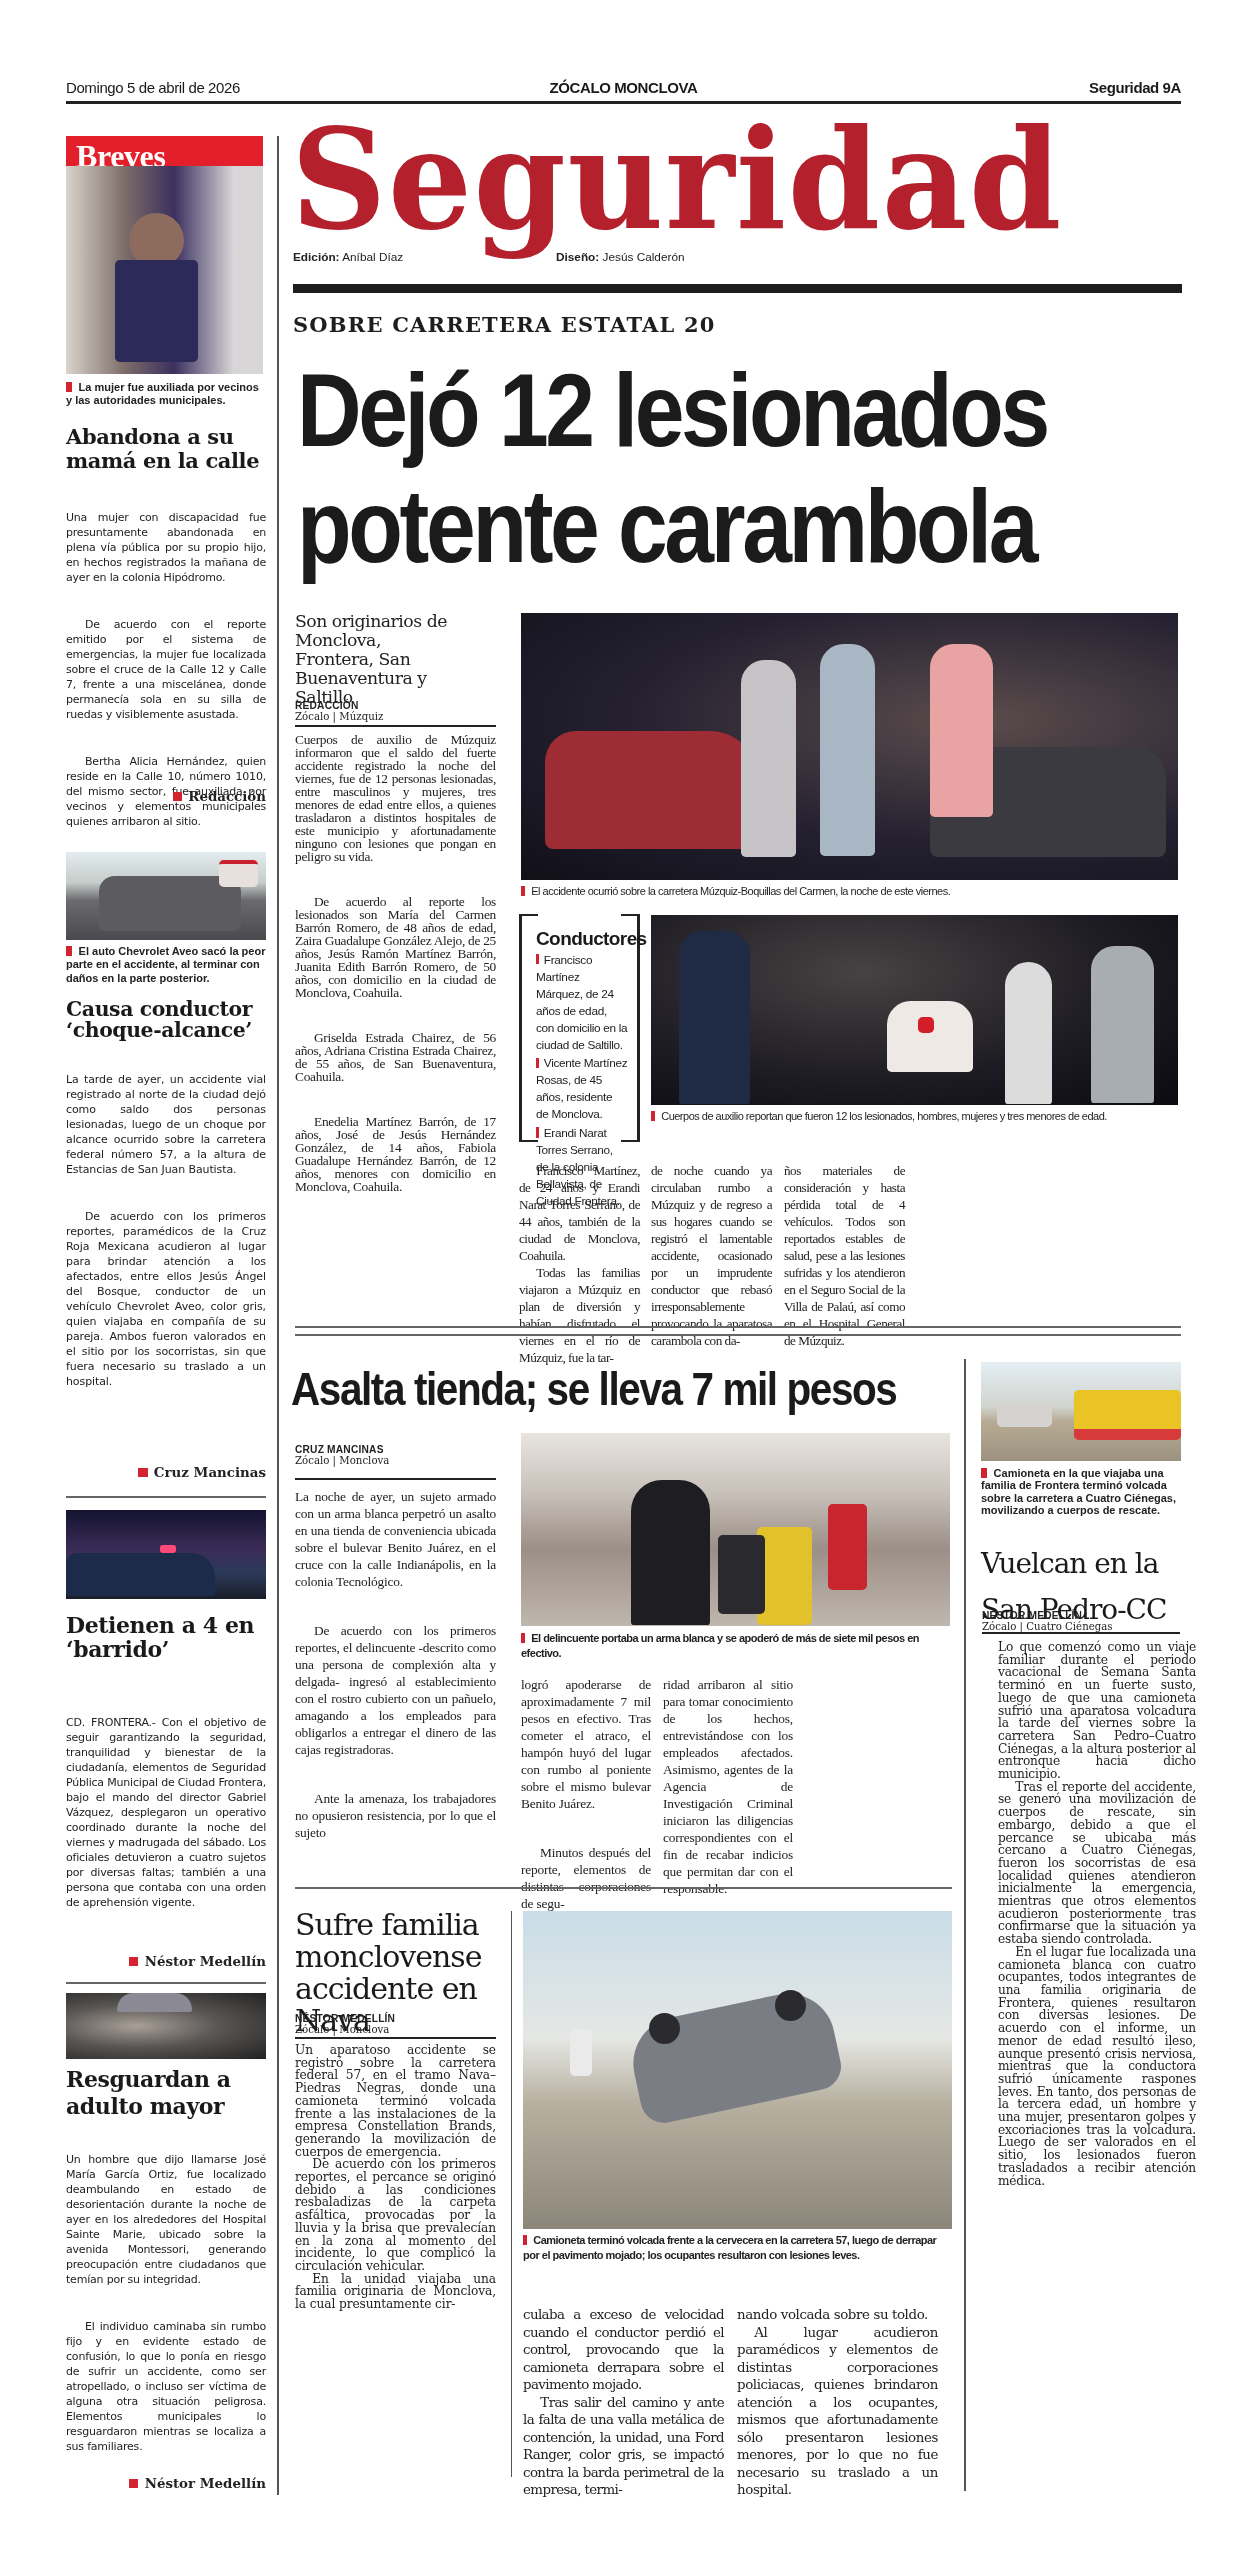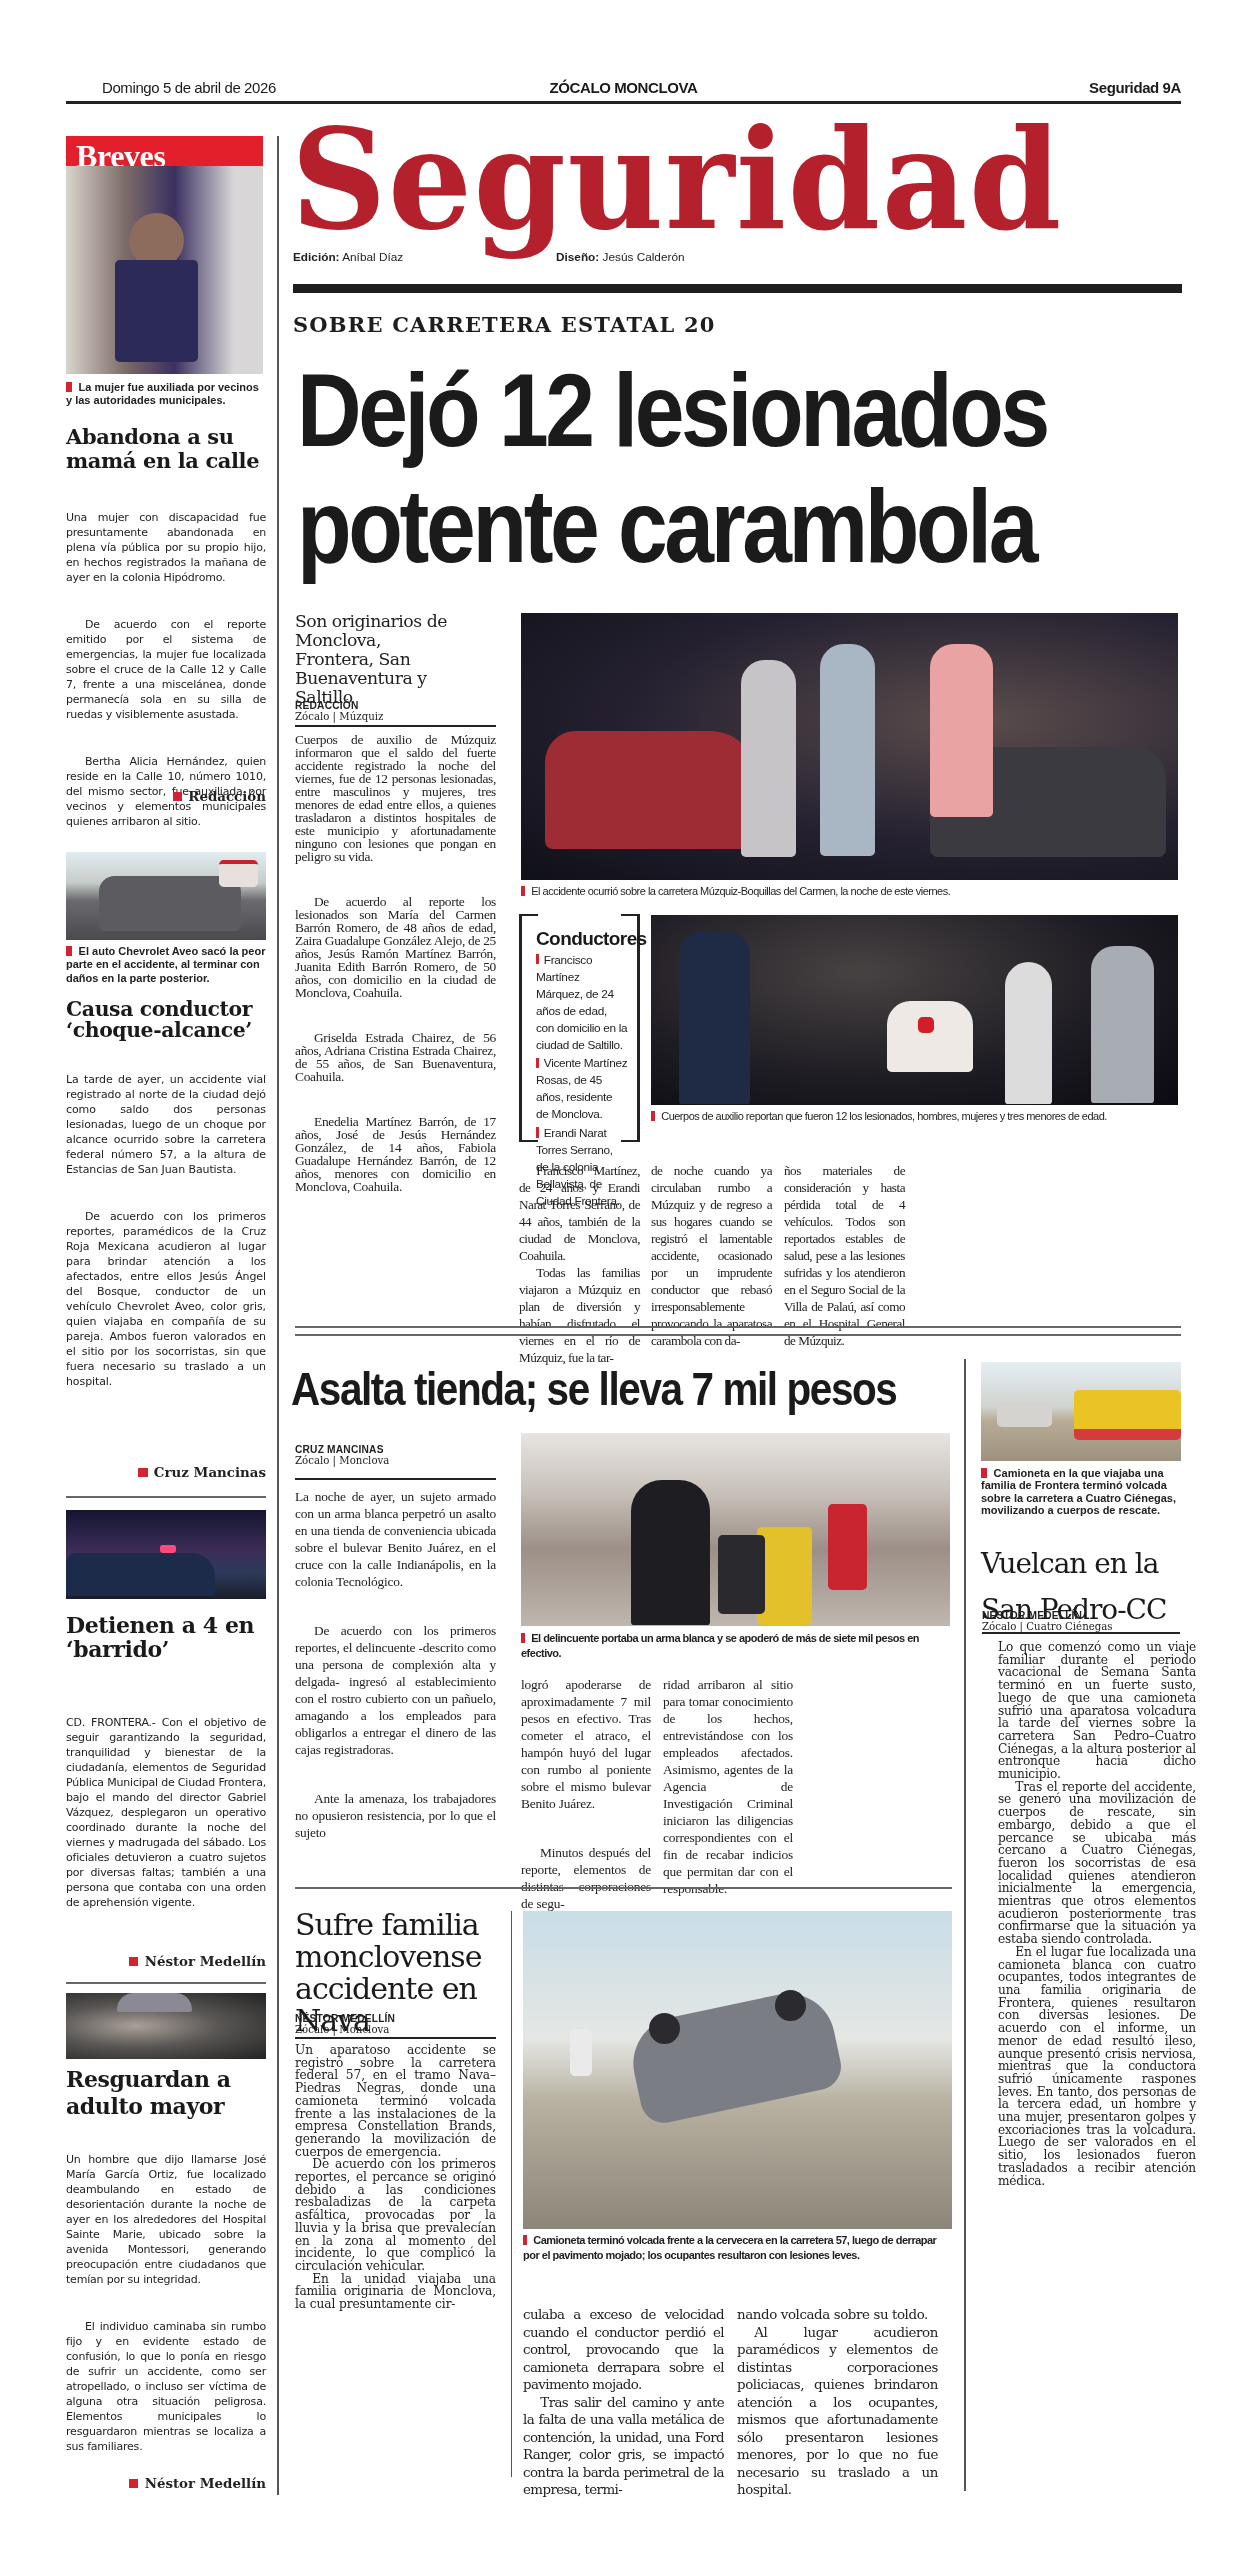"Domingo 5 de abril de" .folio .l { margin-left: 36px -> none }
